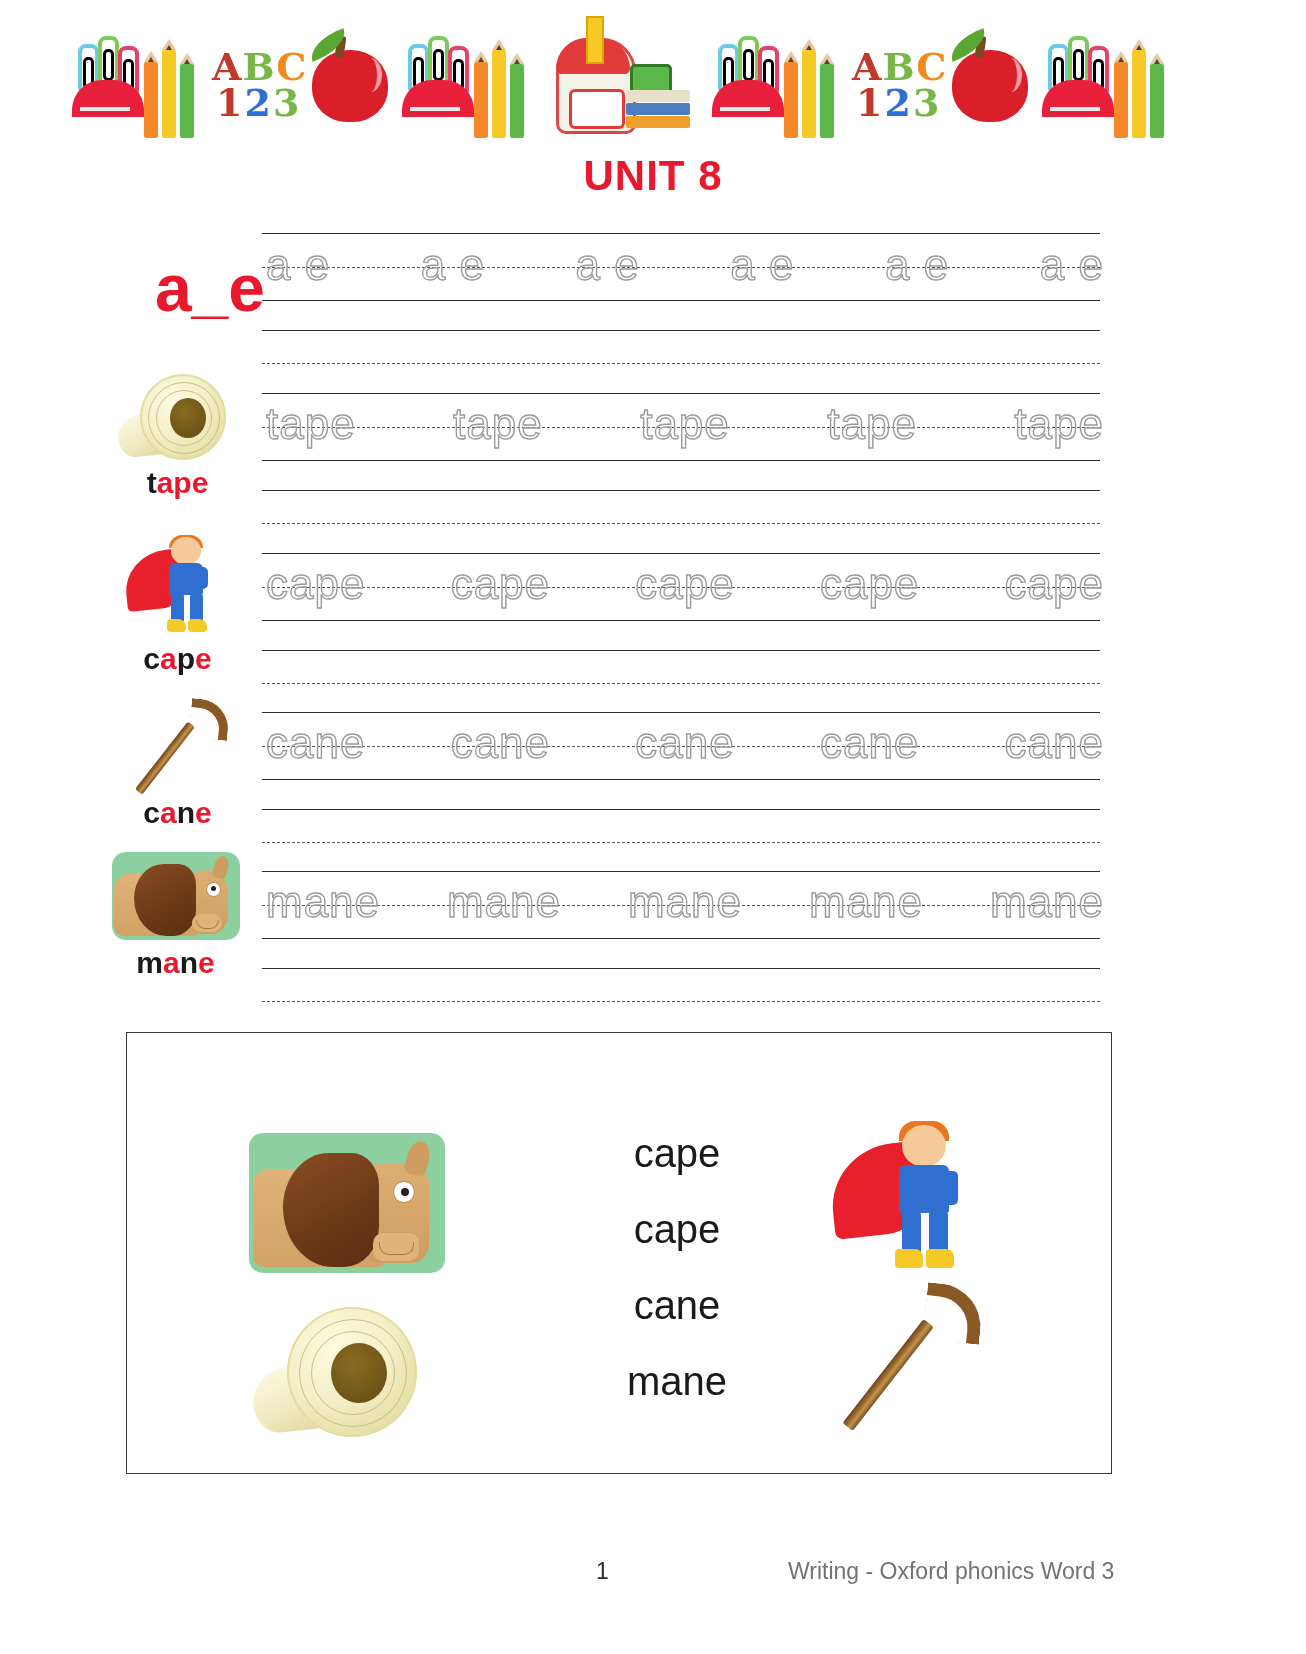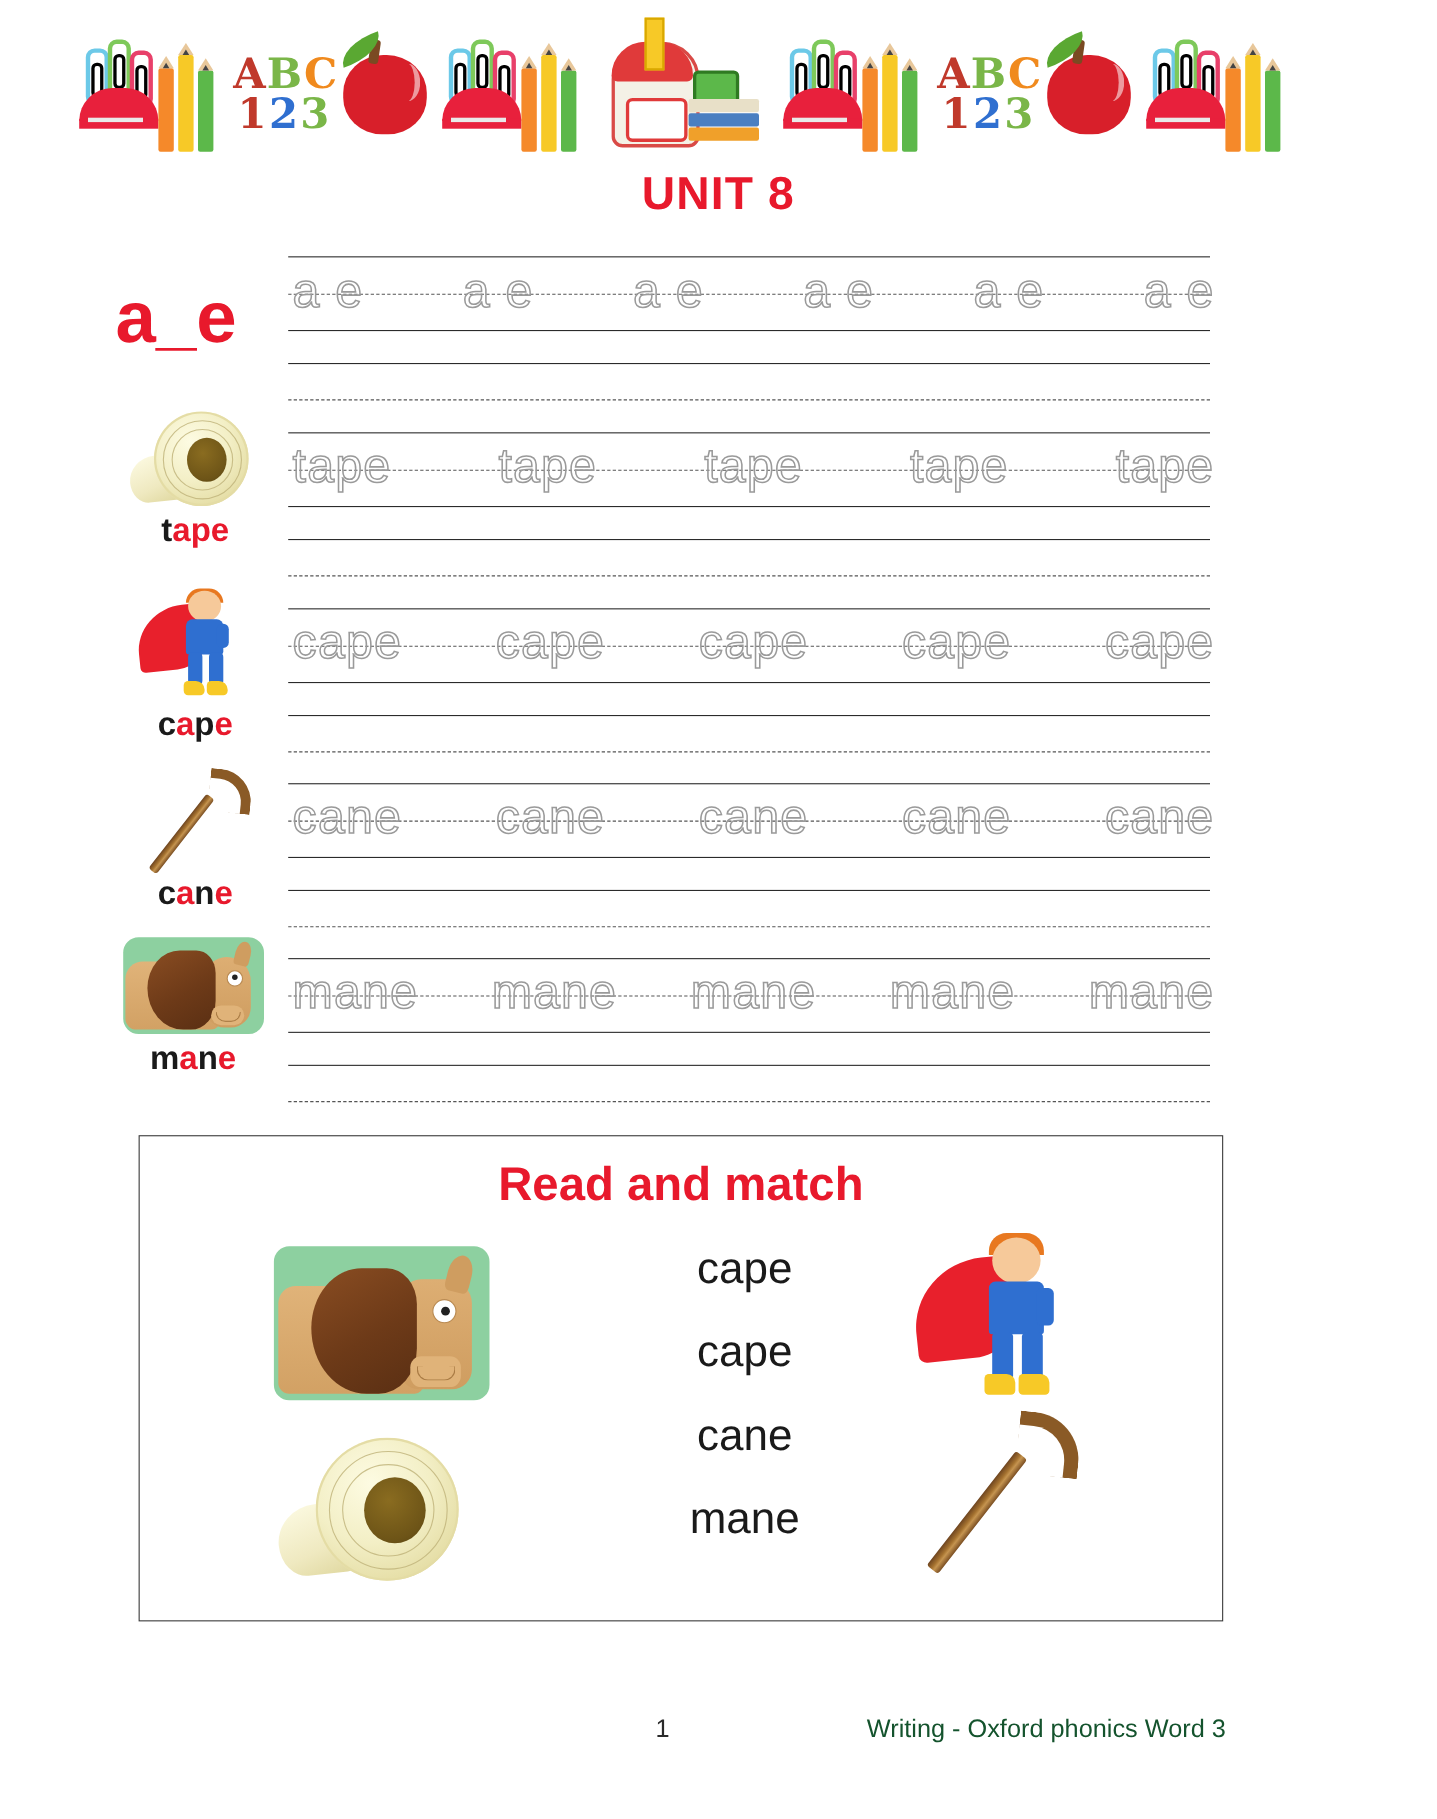"a_e" .ae-label { text-align: left -> right }
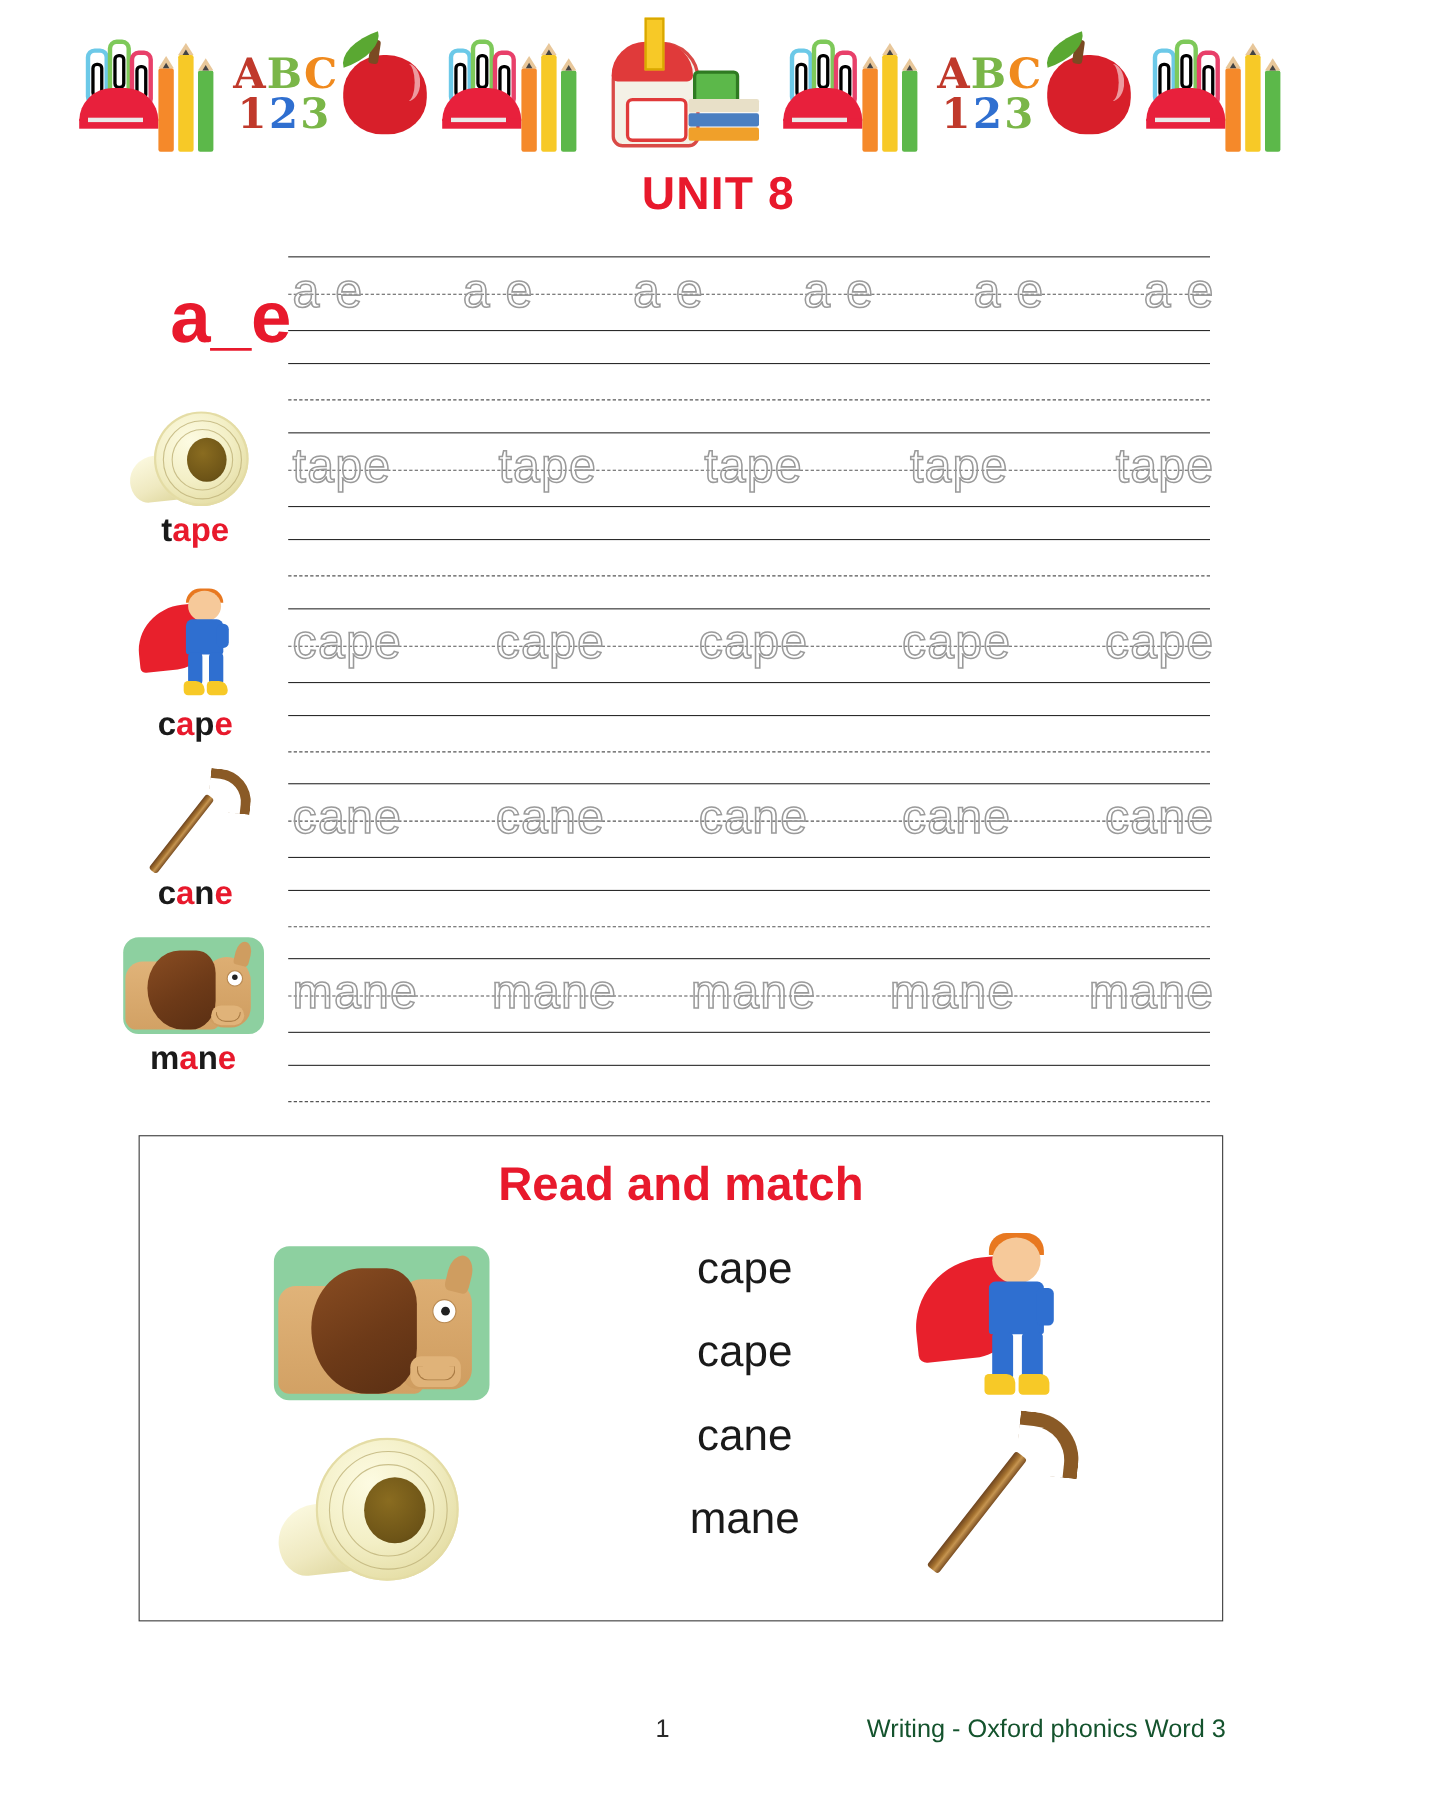"Read and match" div.match-title { html: <div>Read and match</div> -> none }
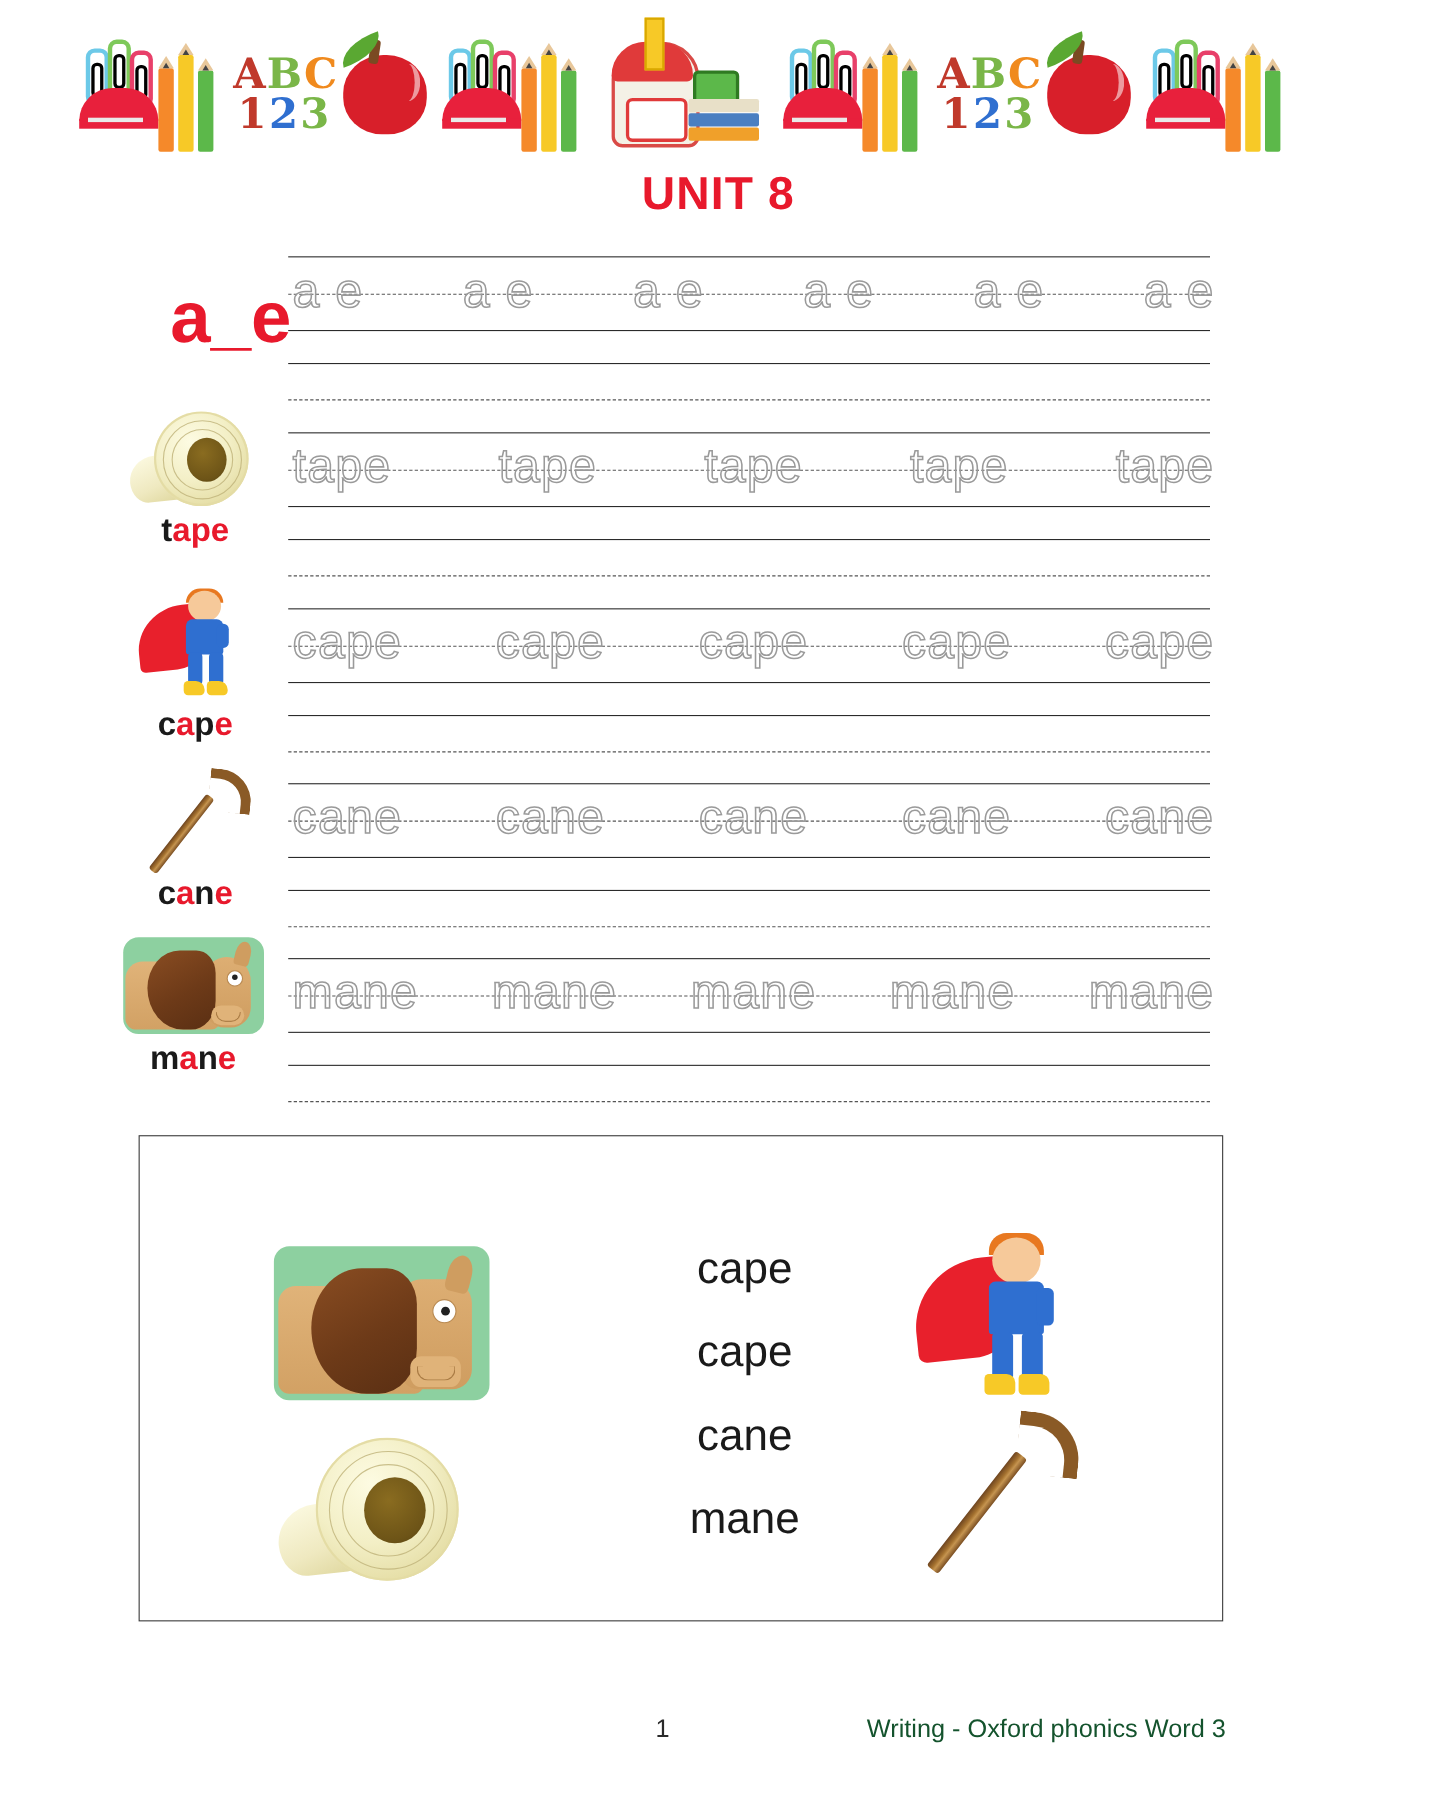"Writing - Oxford phonics Word" .footer .src { color: #14532d -> #737373 }
